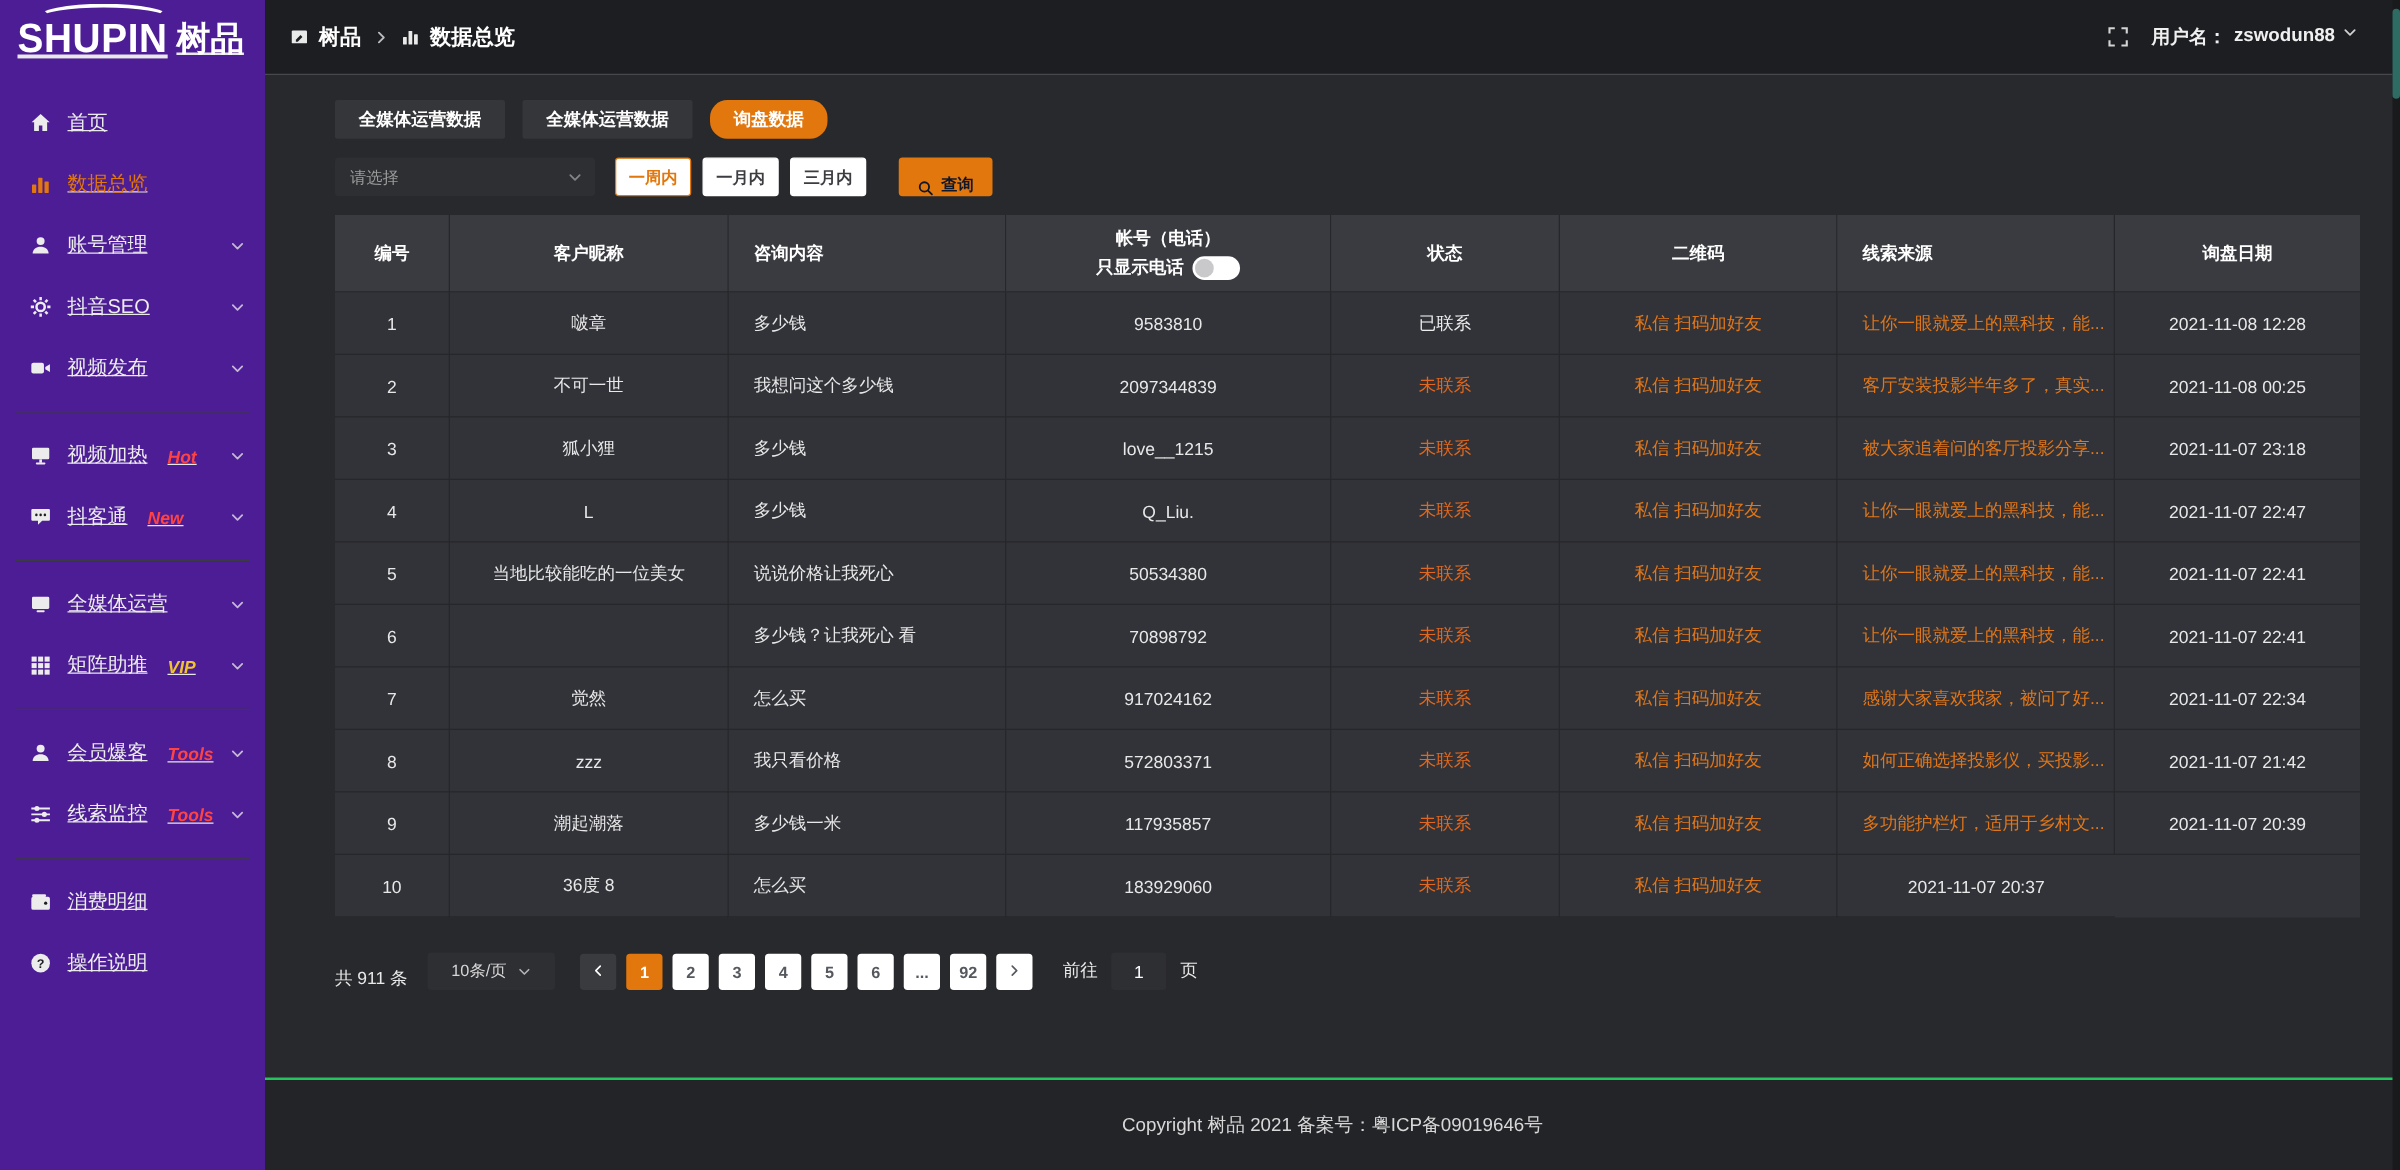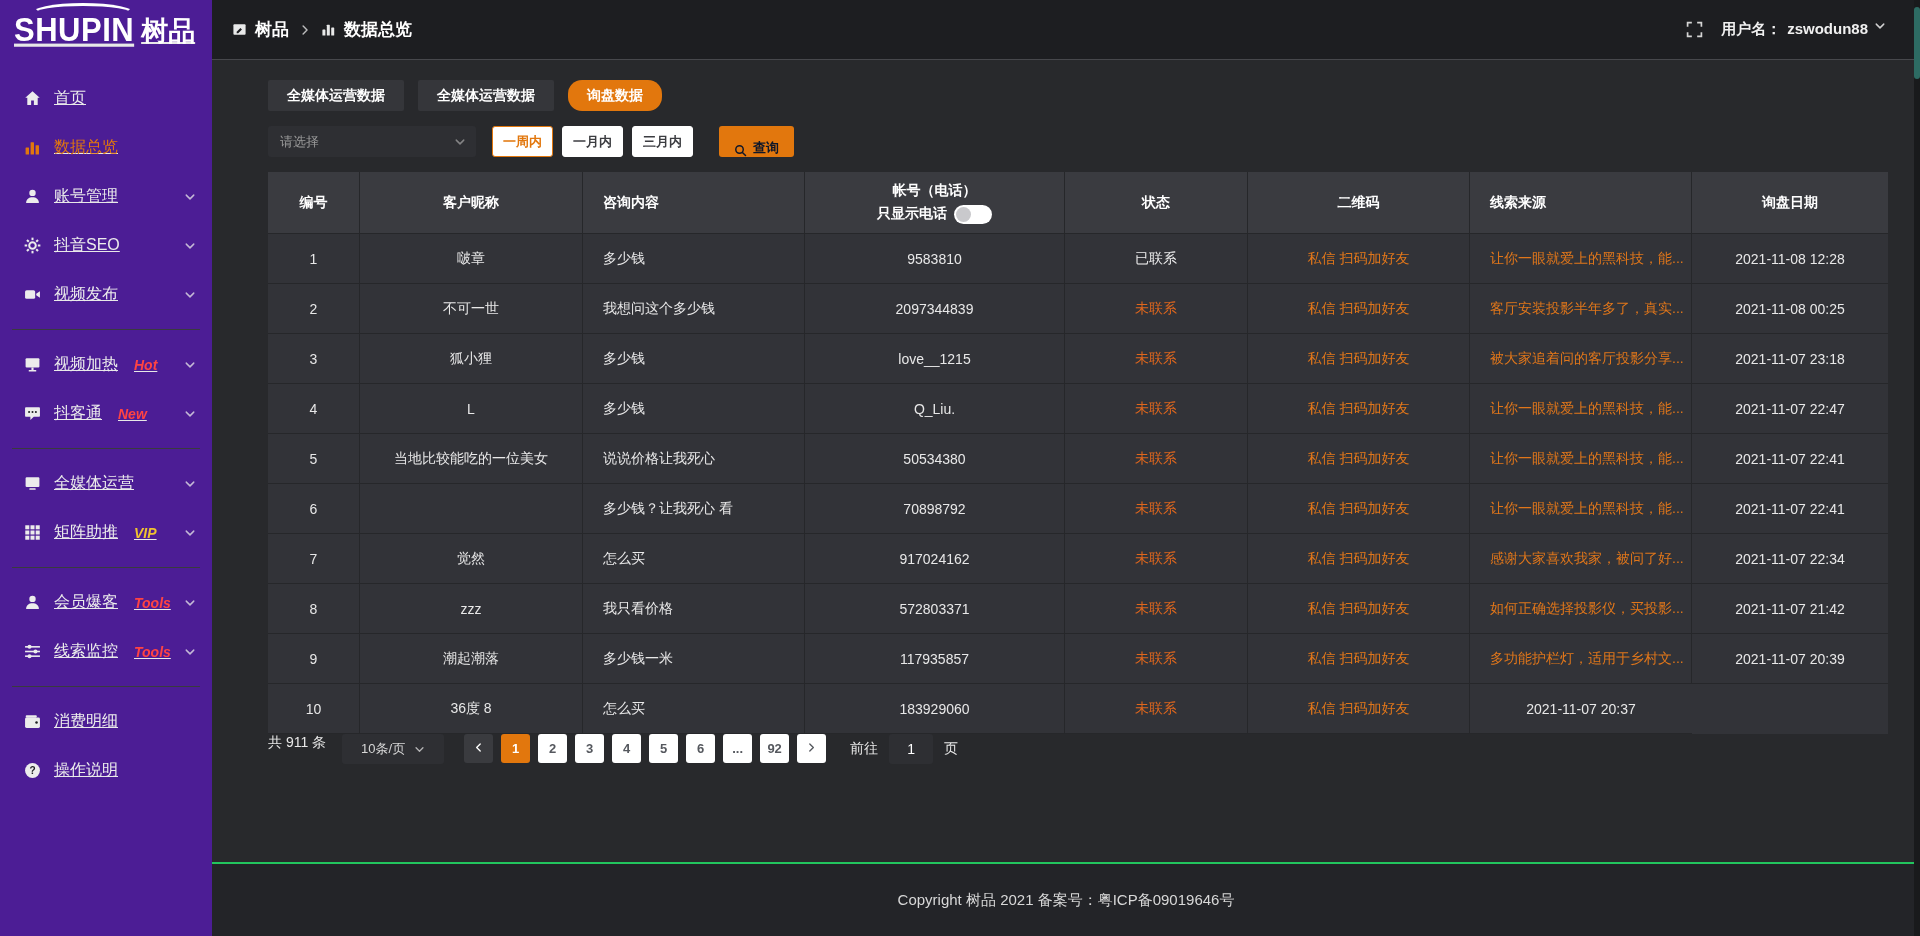"共 911 条" .pager { align-items: flex-start -> flex-end; margin-top: 0 -> 28px }
